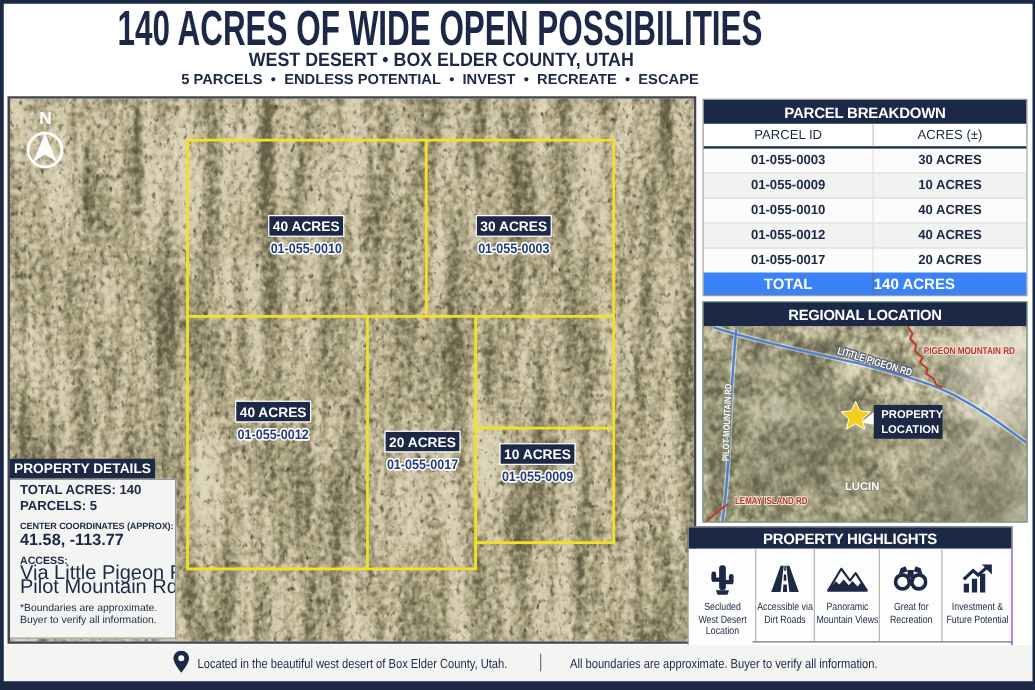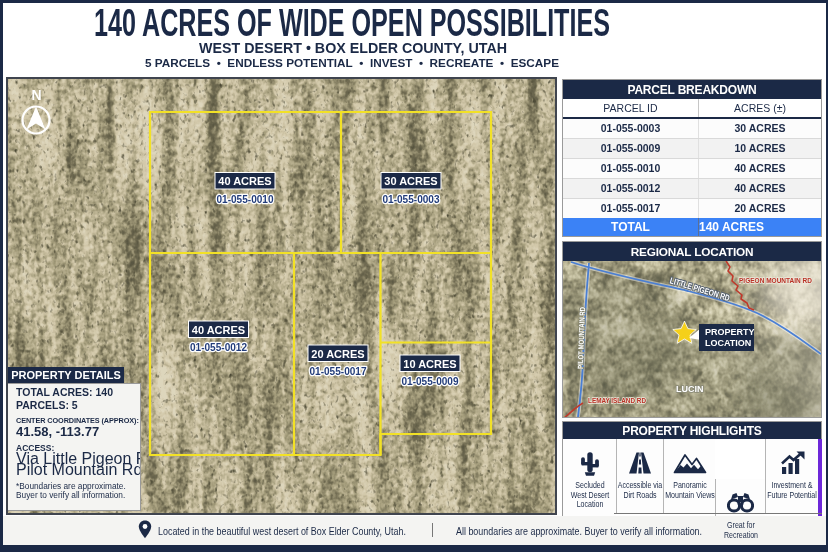"PROPERTY HIGHLIGHTS" div.abs { left: 562px -> 550px }
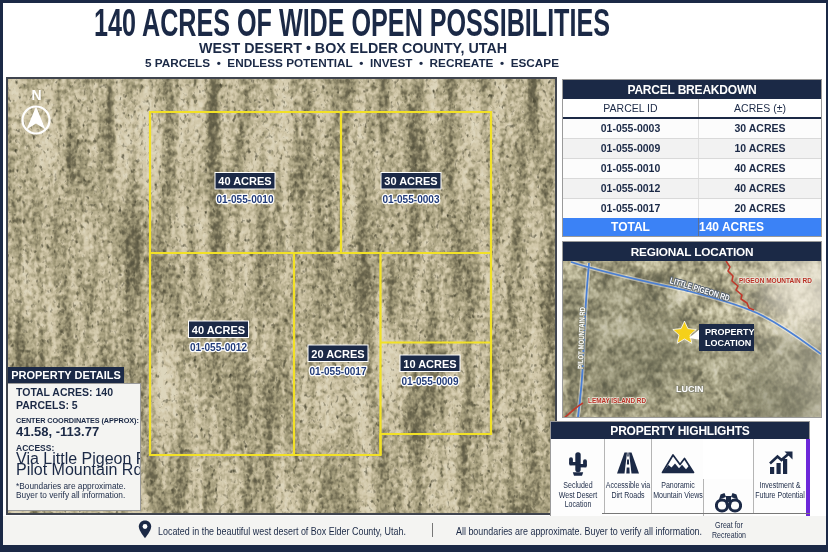"Secluded" div { border-right: 4px solid #6d28d9 -> 1px solid #6d28d9 }
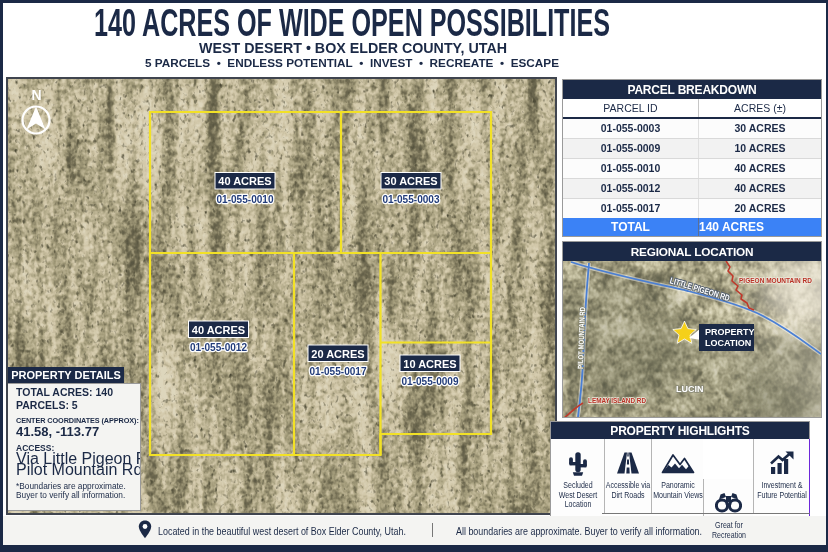"Great for" div { margin-top: 40px -> none }
